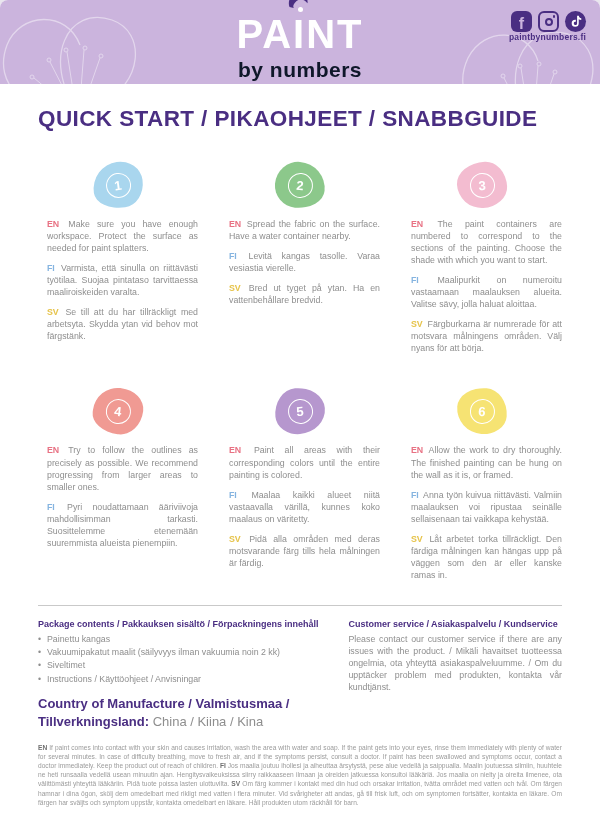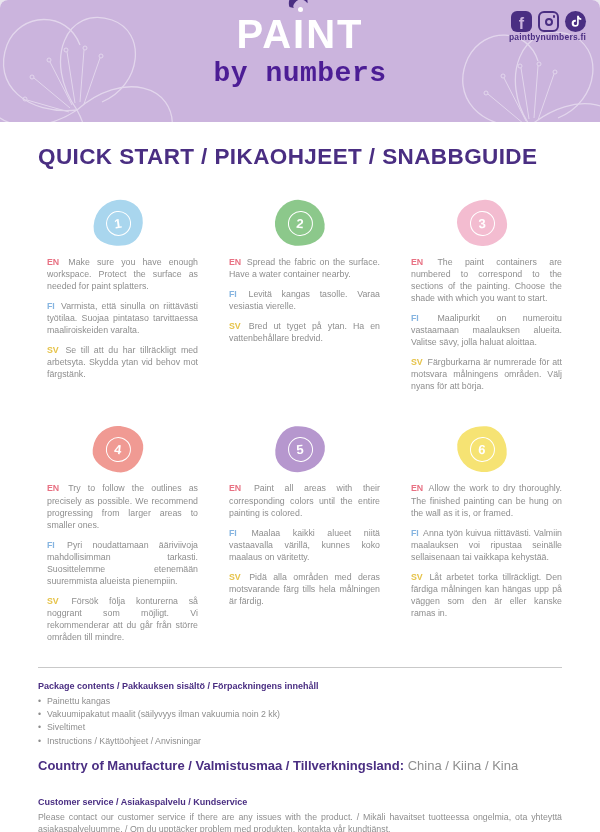"PA" .header { height: 122px -> 84px }
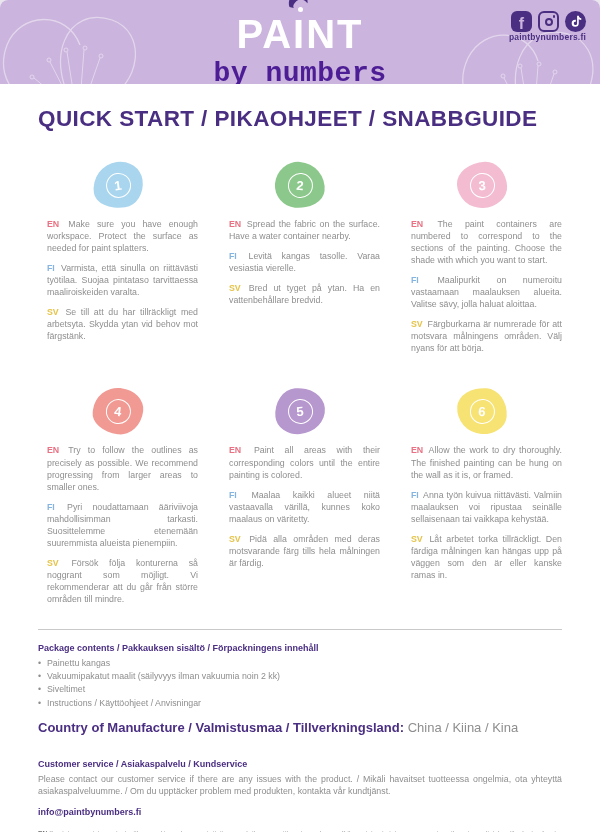"by numbers" .logo-sub { color: #4c1d95 -> #0f172a; font-family: Liberation Mono, monospace -> none; font-size: 28px -> 21px }
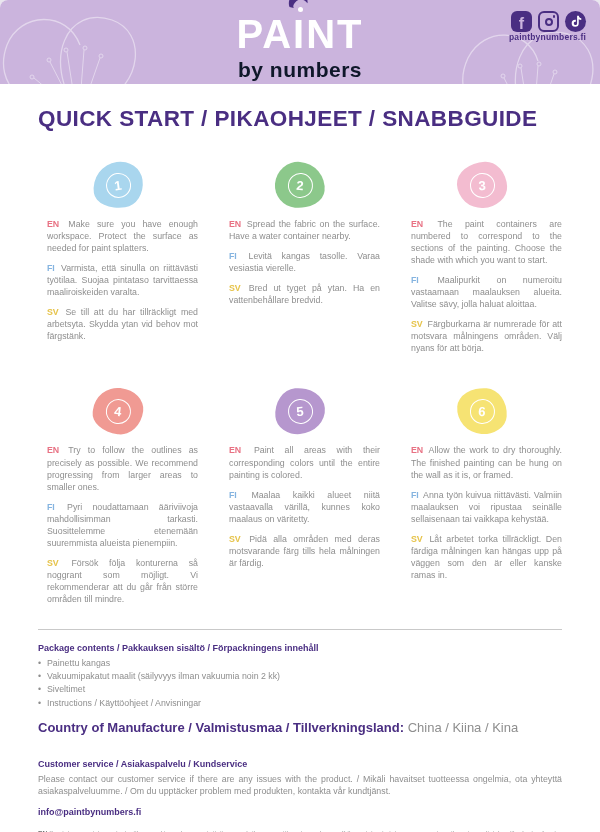"SV Försök följa konturerna så" p.stxt { html: <p><span>SV</span> <span>Försök följa konturerna så noggrant som möjligt. Vi rekommenderar att du går från större områden till mindre.</span></p> -> none }
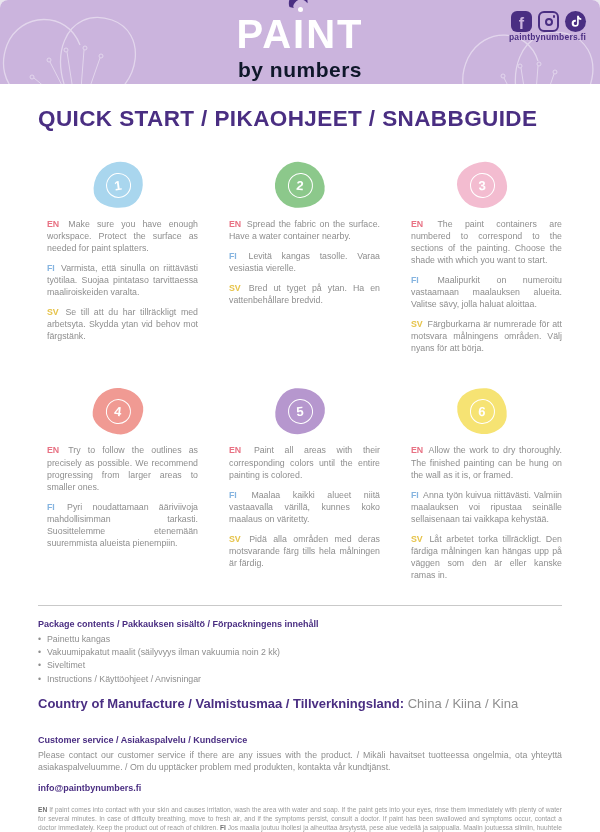"Package contents / Pakkauksen sisältö" .info { flex-direction: column -> none }
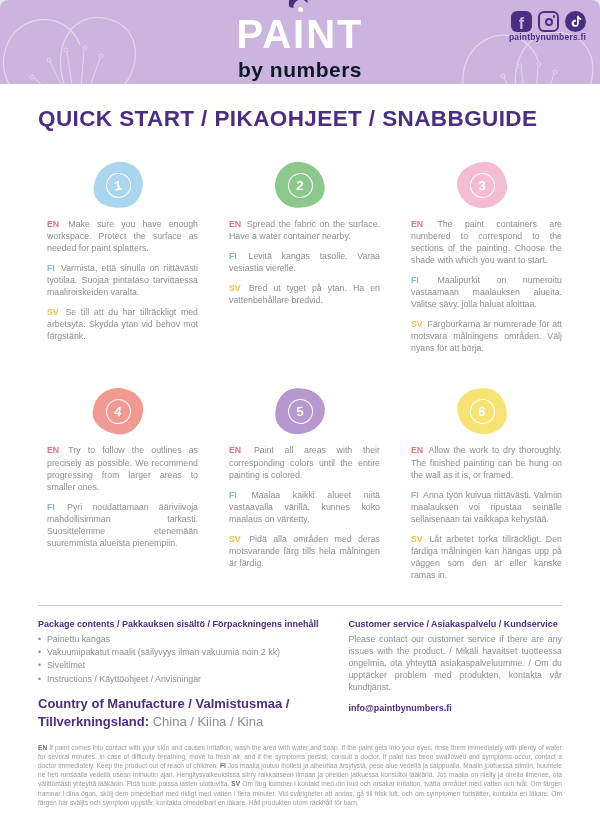"info@paintbynumbers.fi" p.cs-email { html: <p>info@paintbynumbers.fi</p> -> none }
